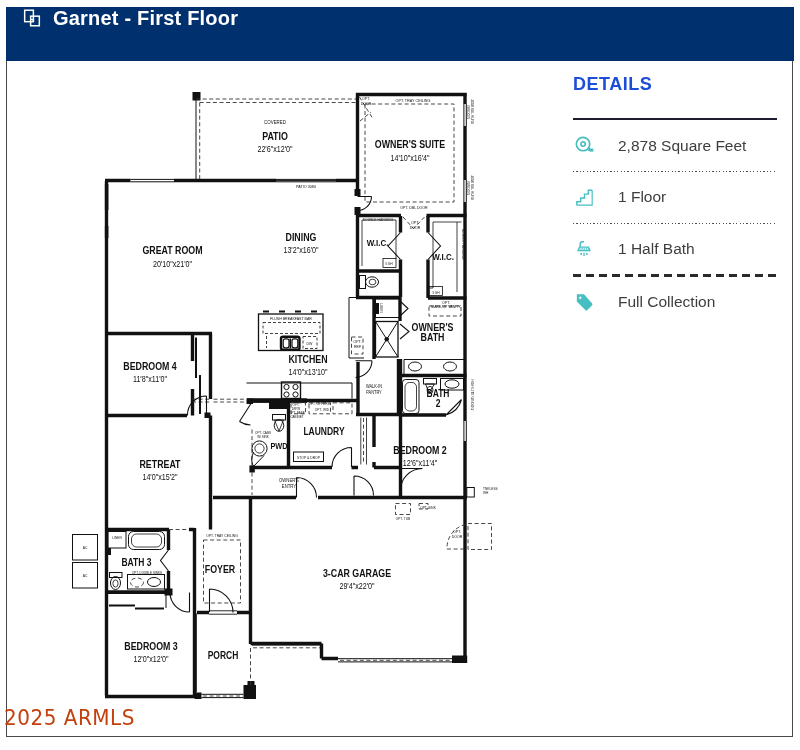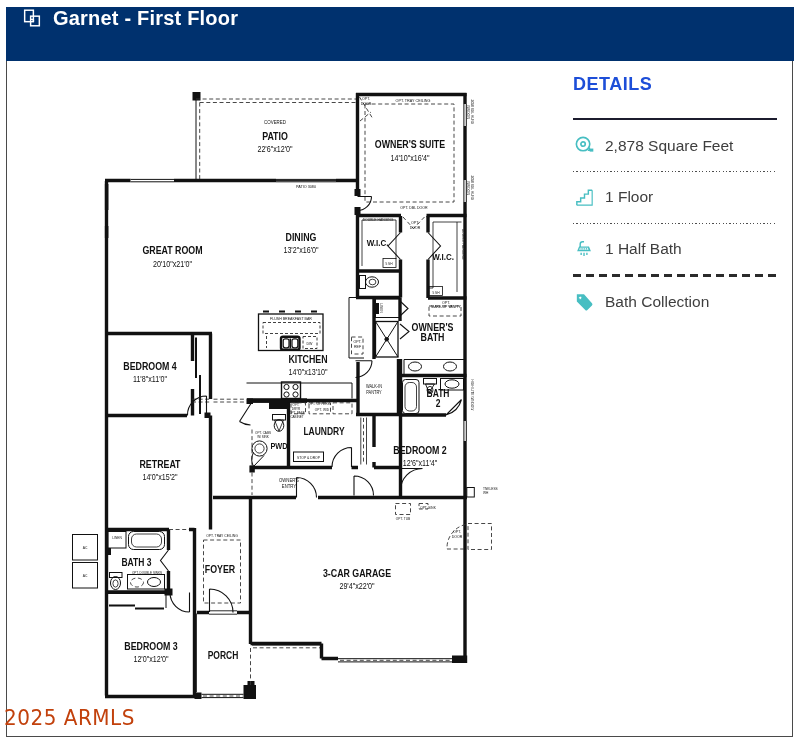"2,878 Square Feet" .drow { gap: 9px -> 22px }
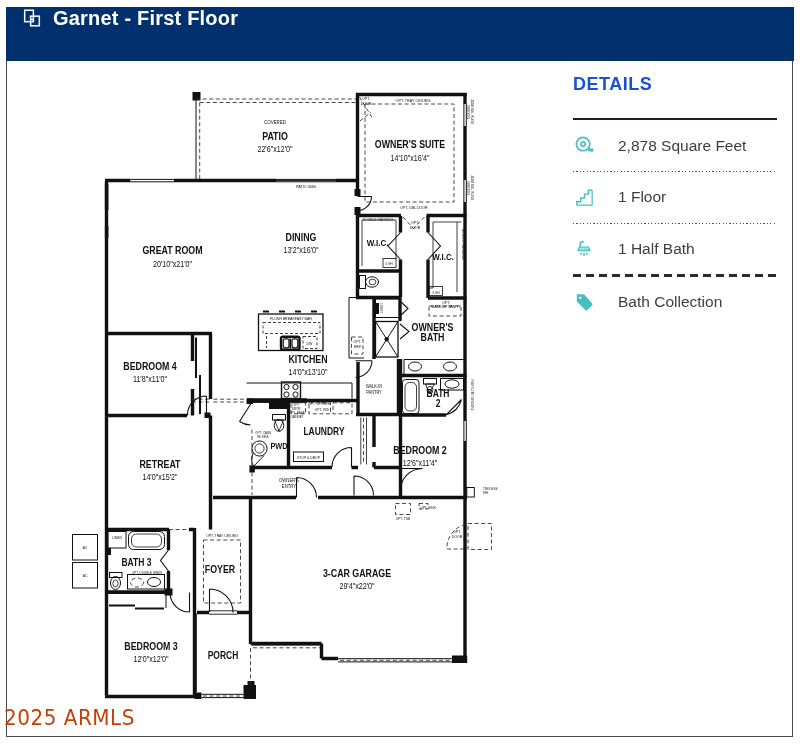"Bath Collection" span.dtxt { text: Bath -> Full }
